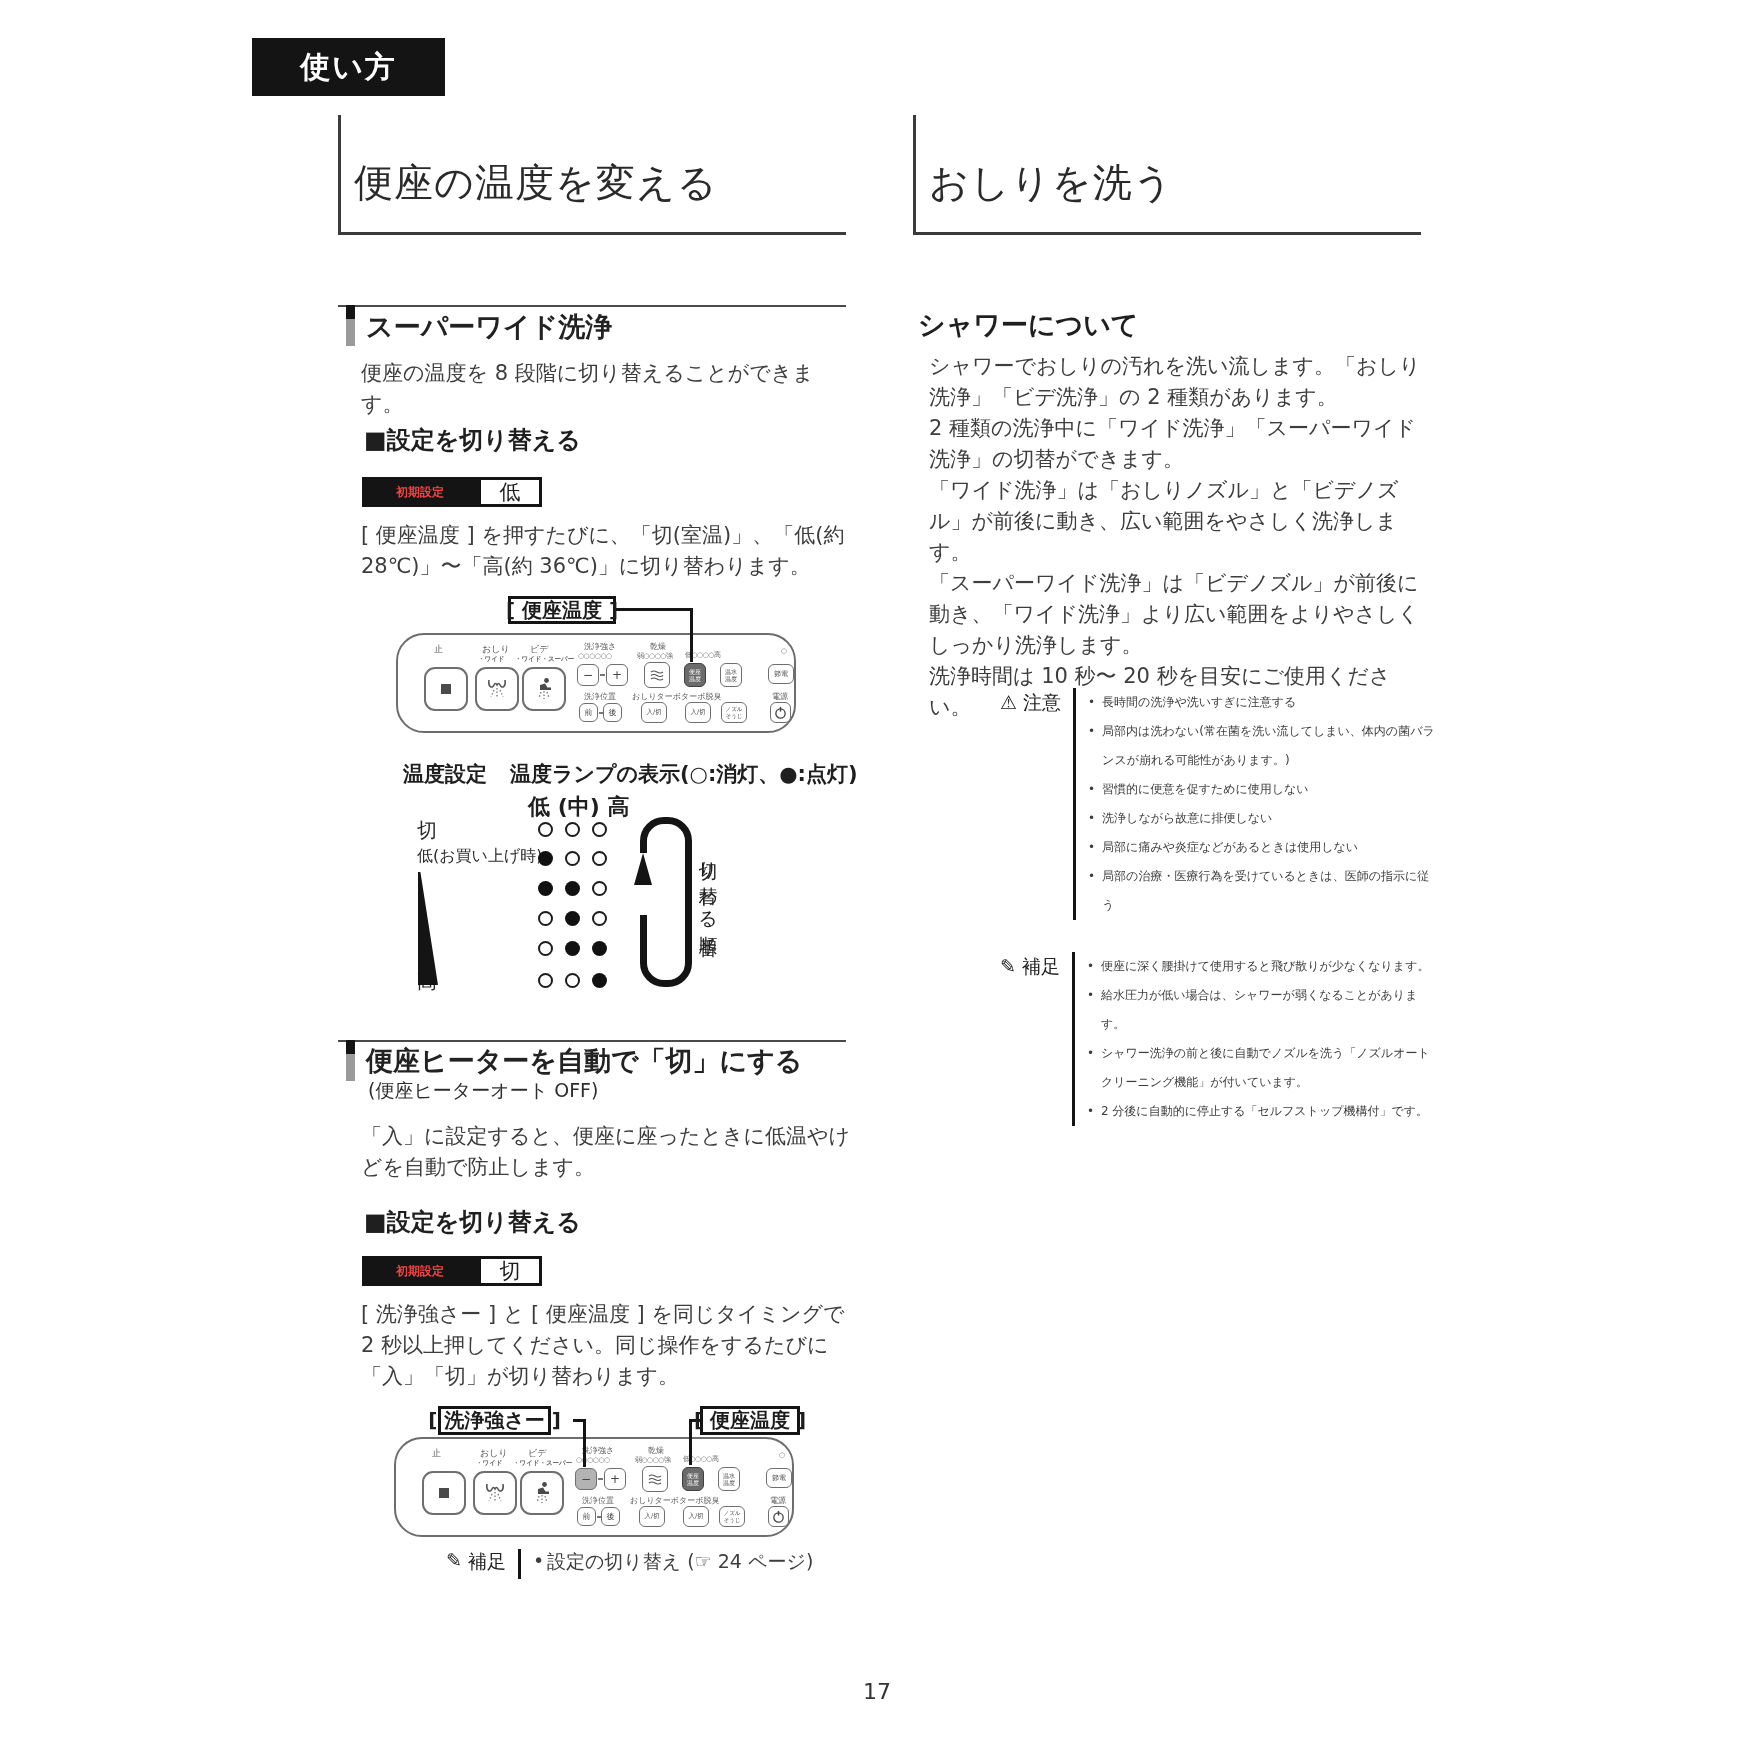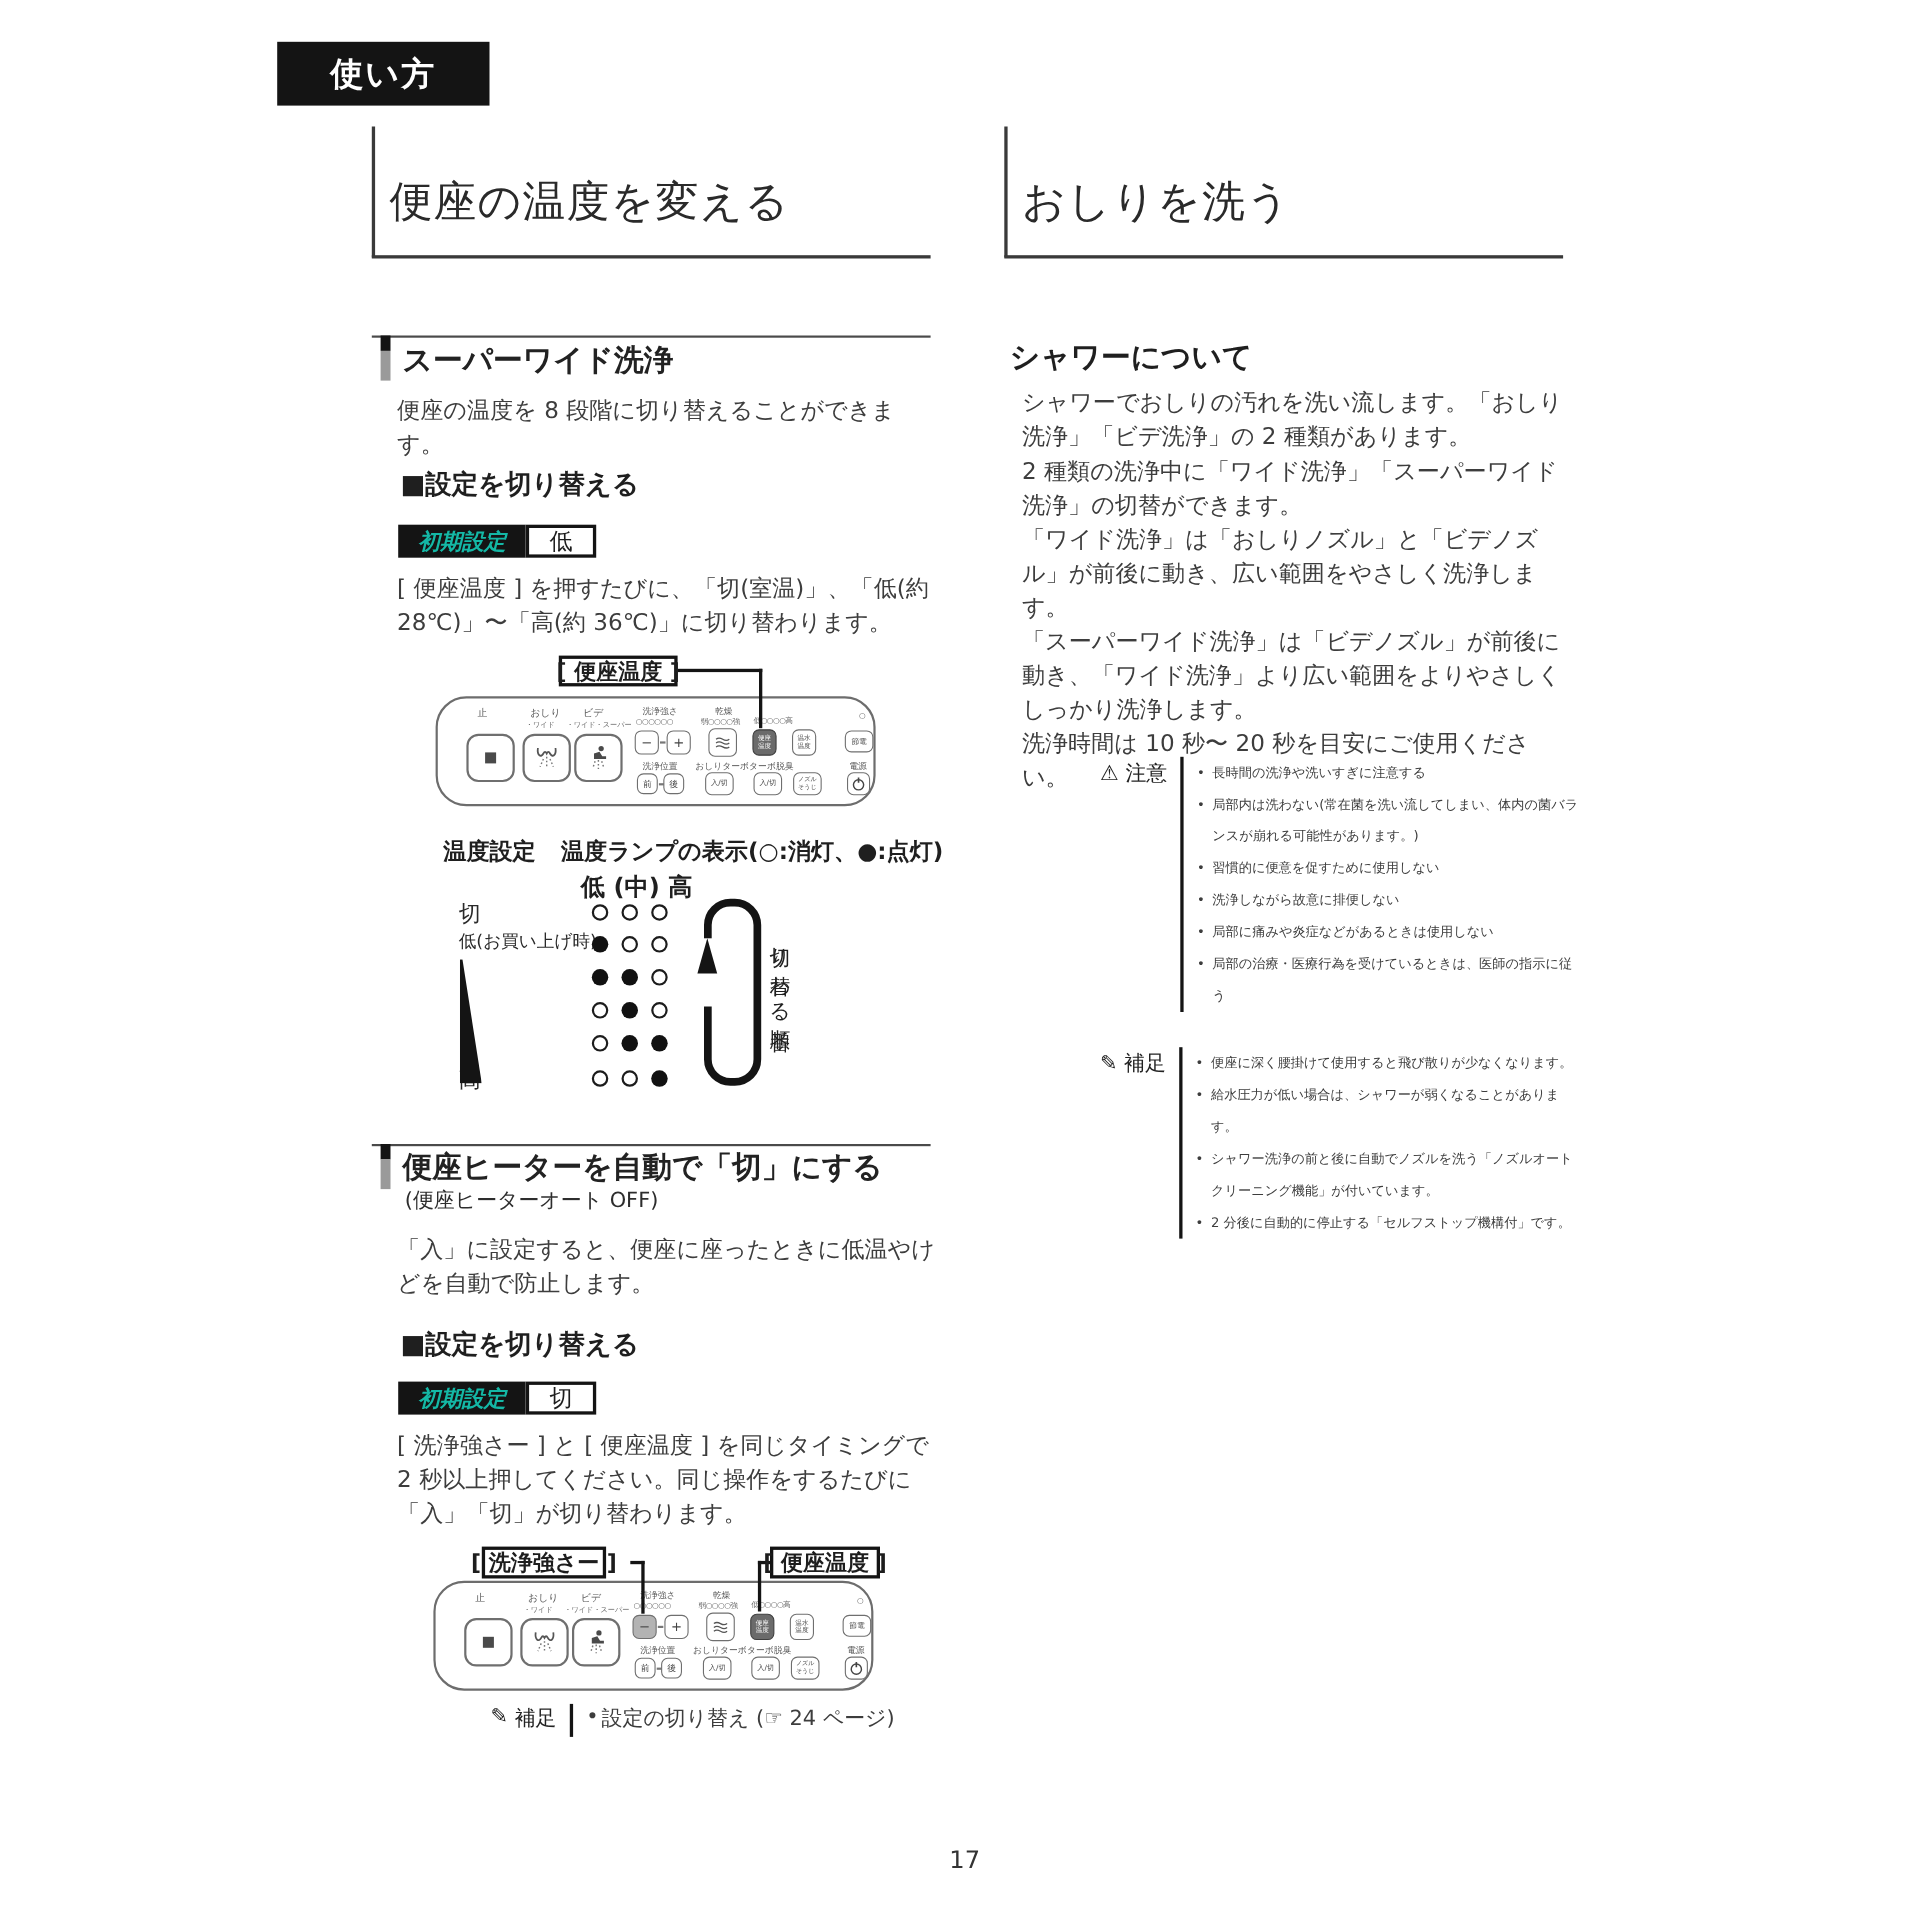"初期設定" .badge-label { color: #14b8a6 -> #ef4444; font-size: 20px -> 12px; font-style: italic -> none }
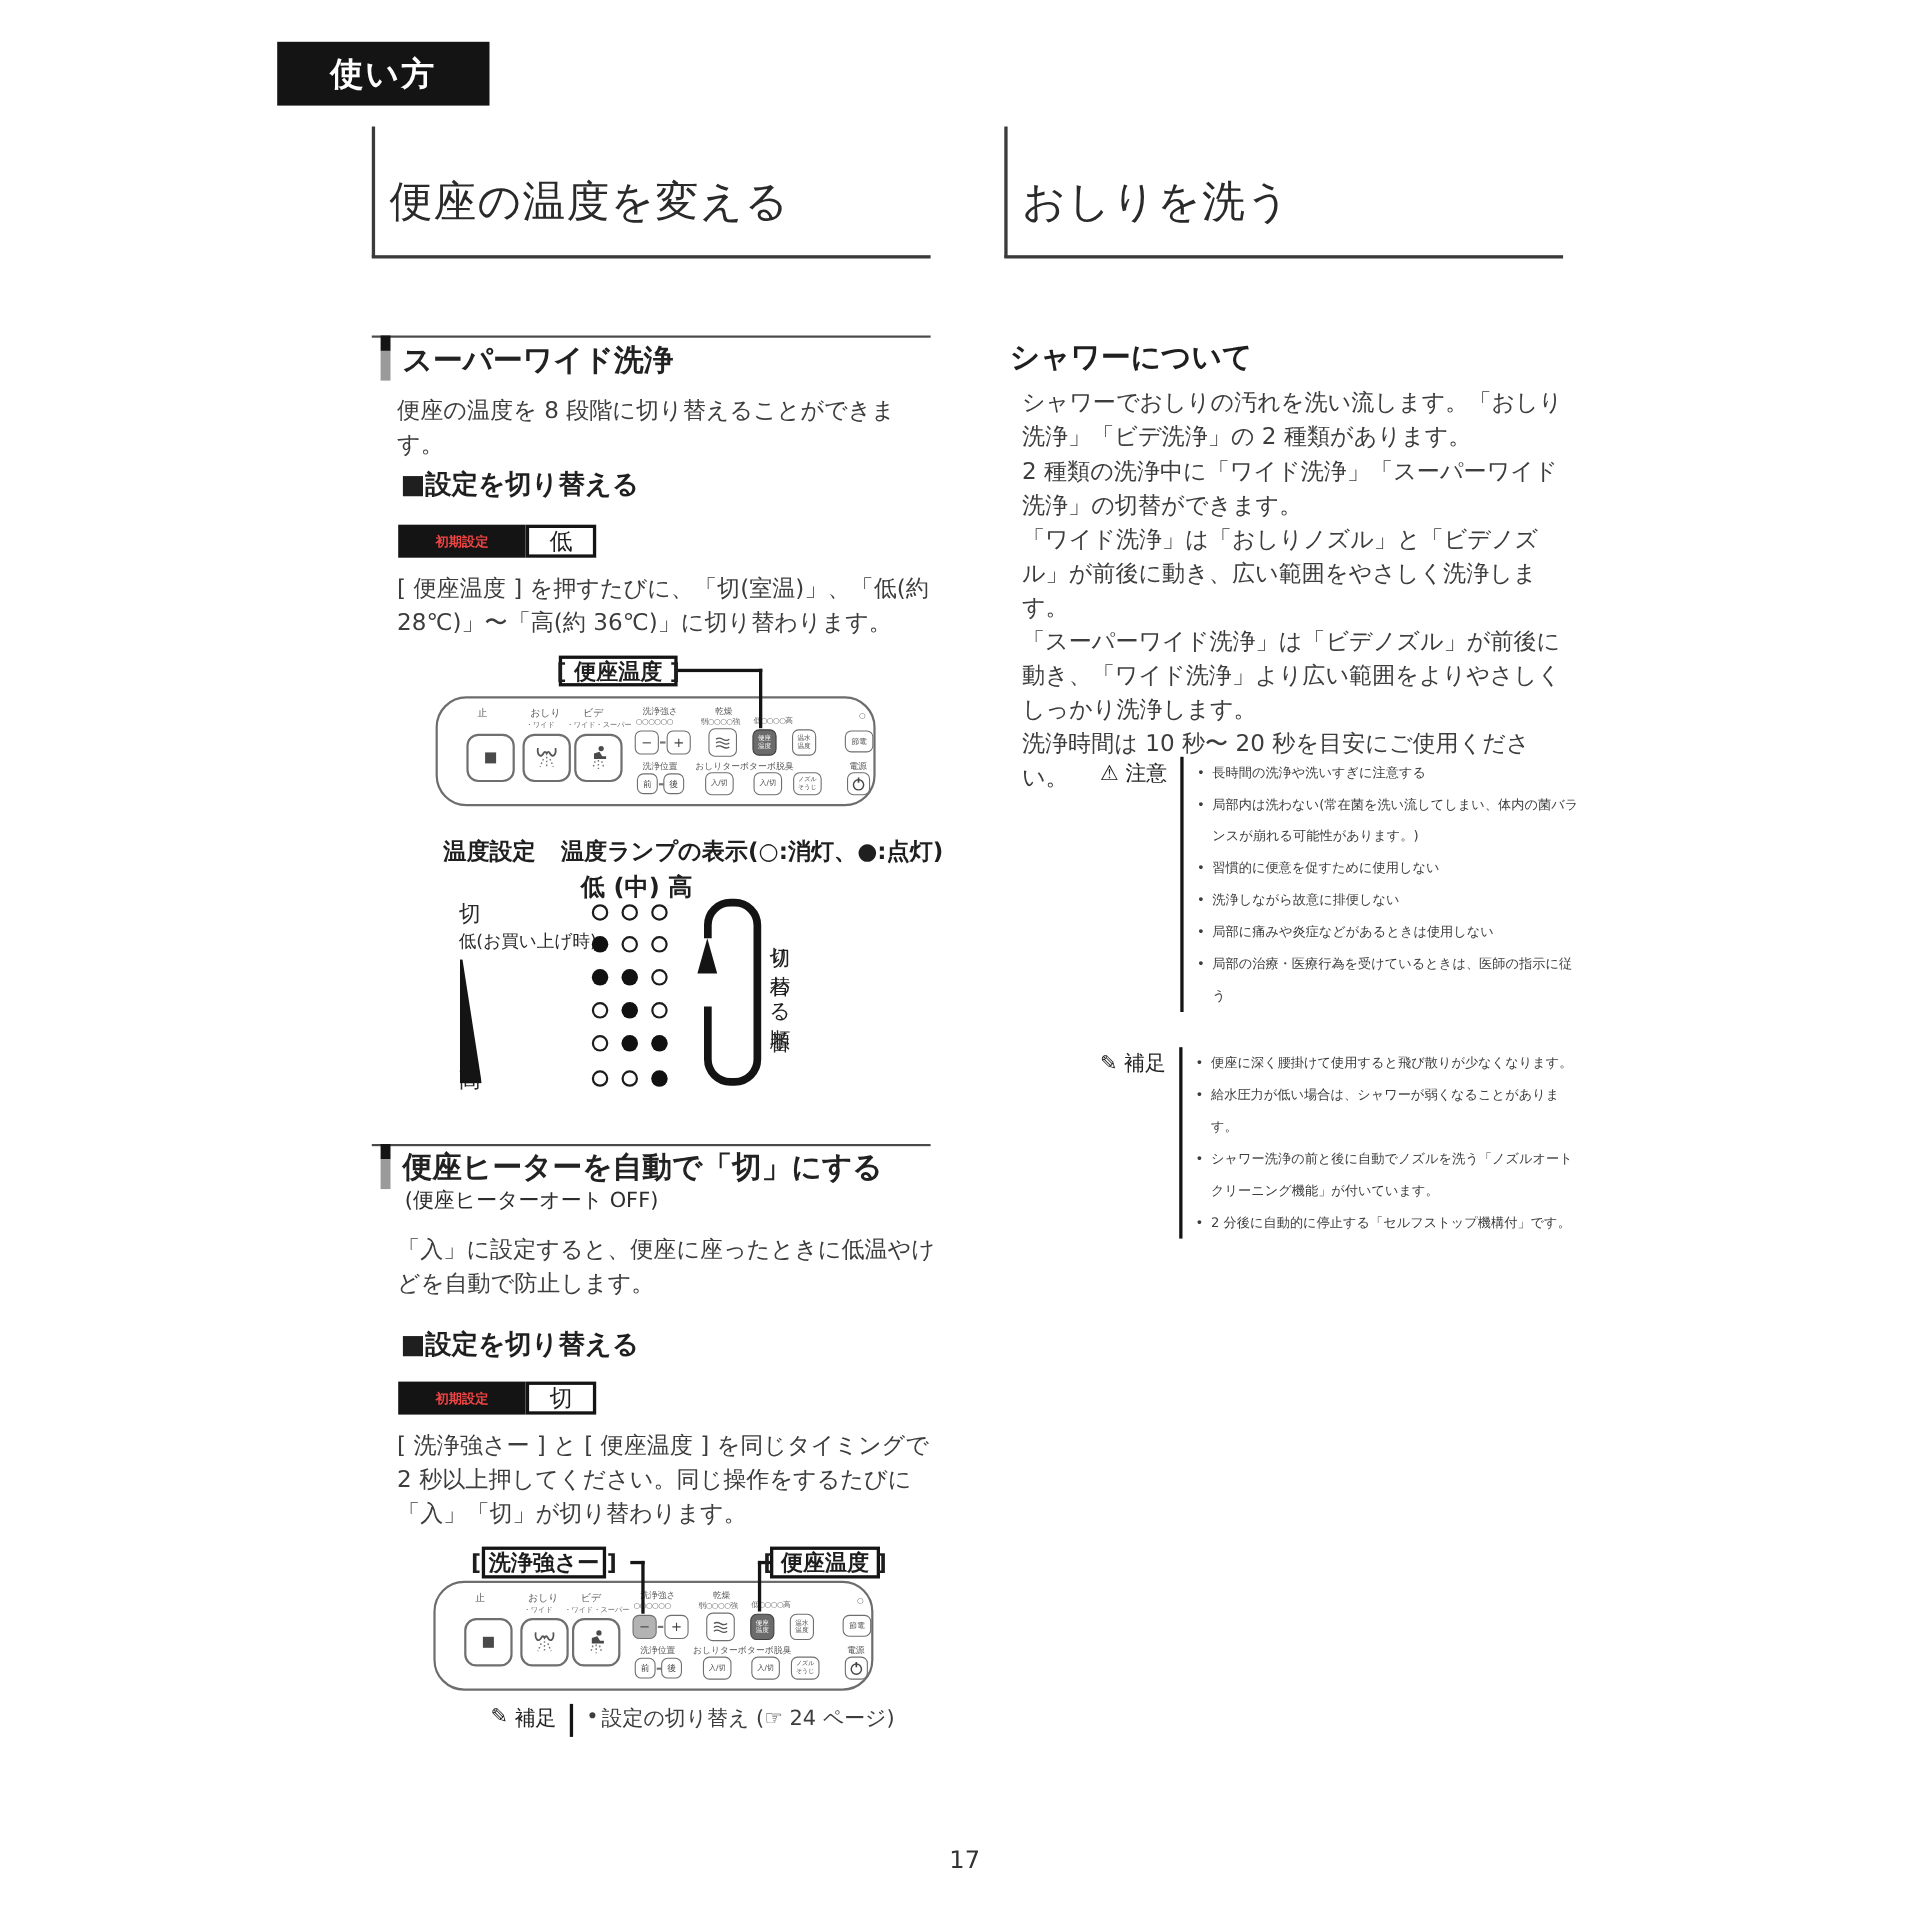"・ワイド" .p-sub { font-weight: none -> bold }
